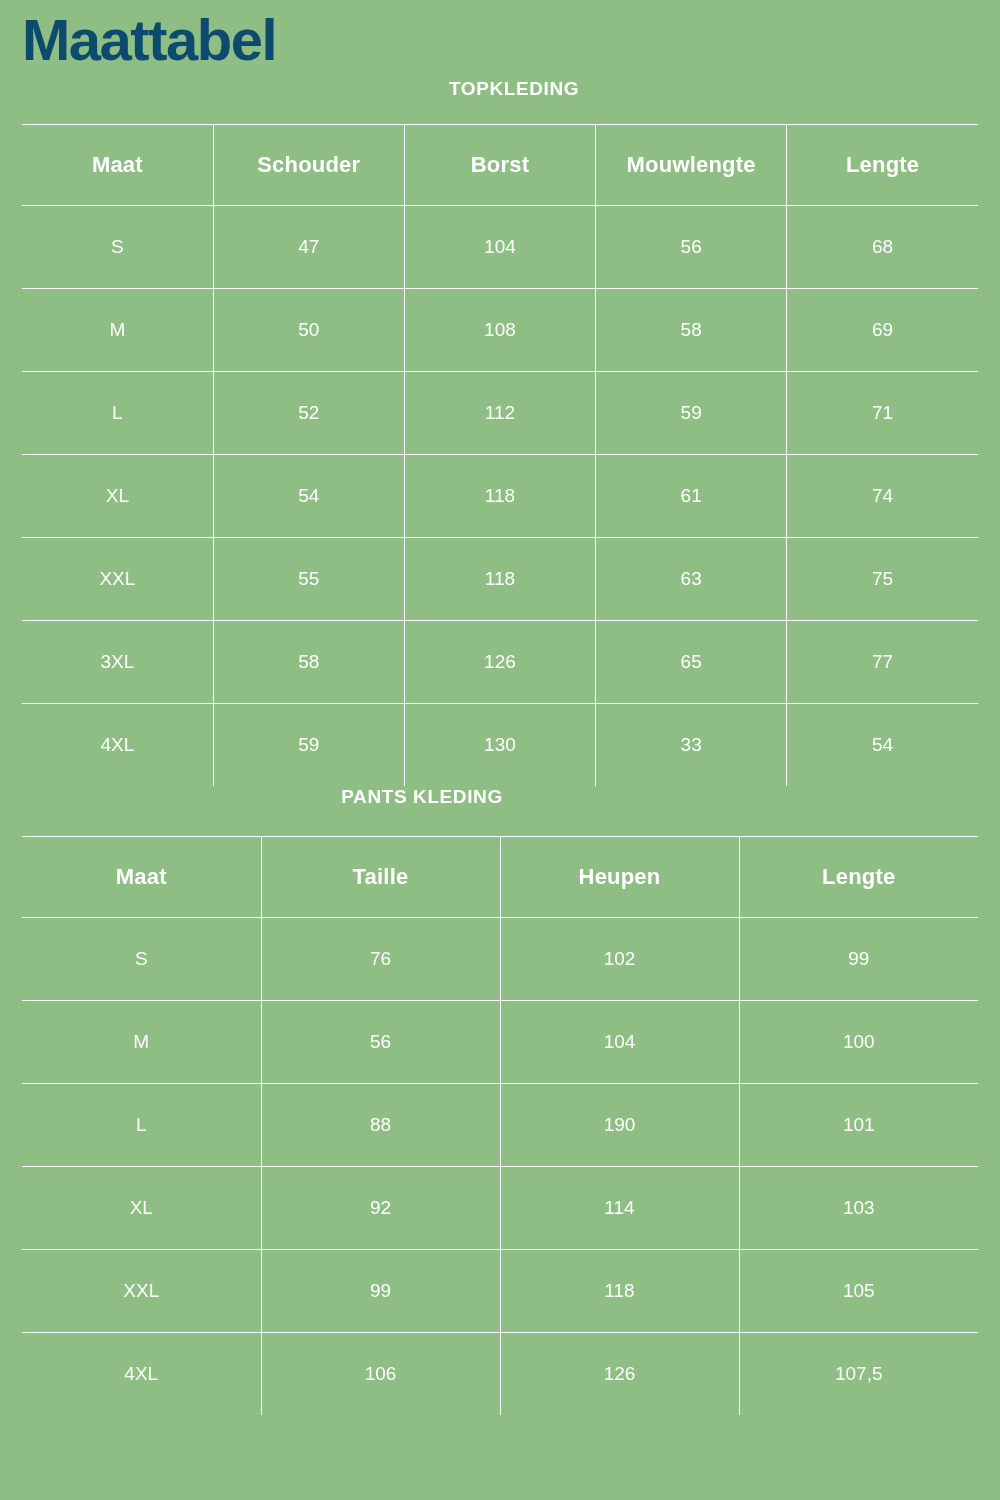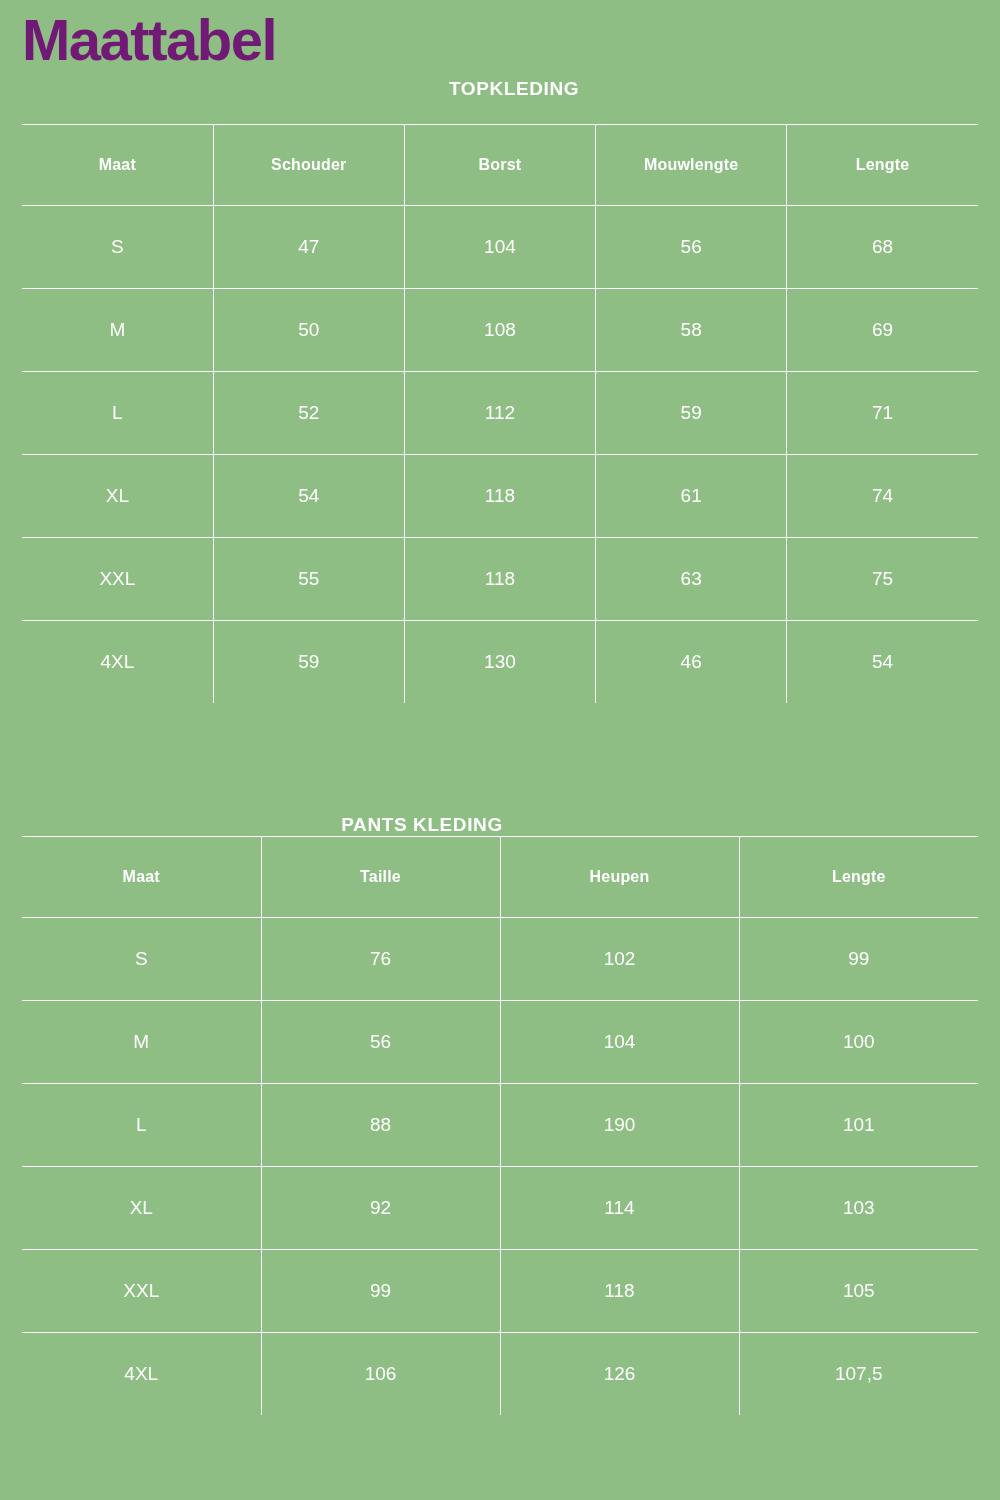"Maattabel" .brand-title { color: #701a75 -> #0c4a6e }
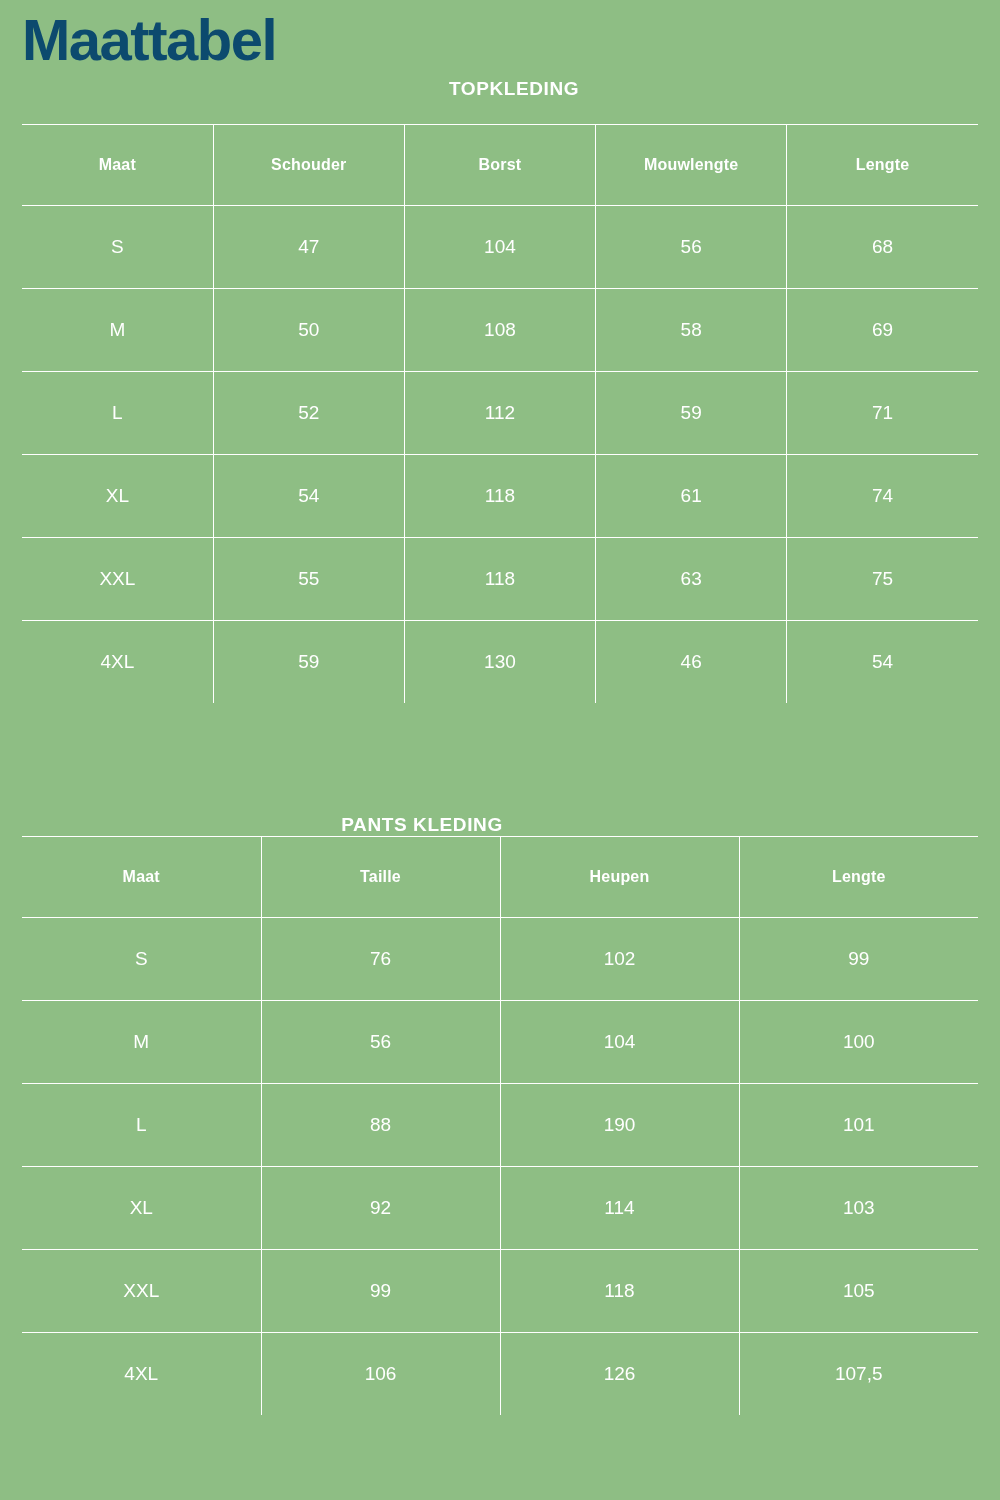"Maat" .size-table thead th { font-size: 16px -> 22px }
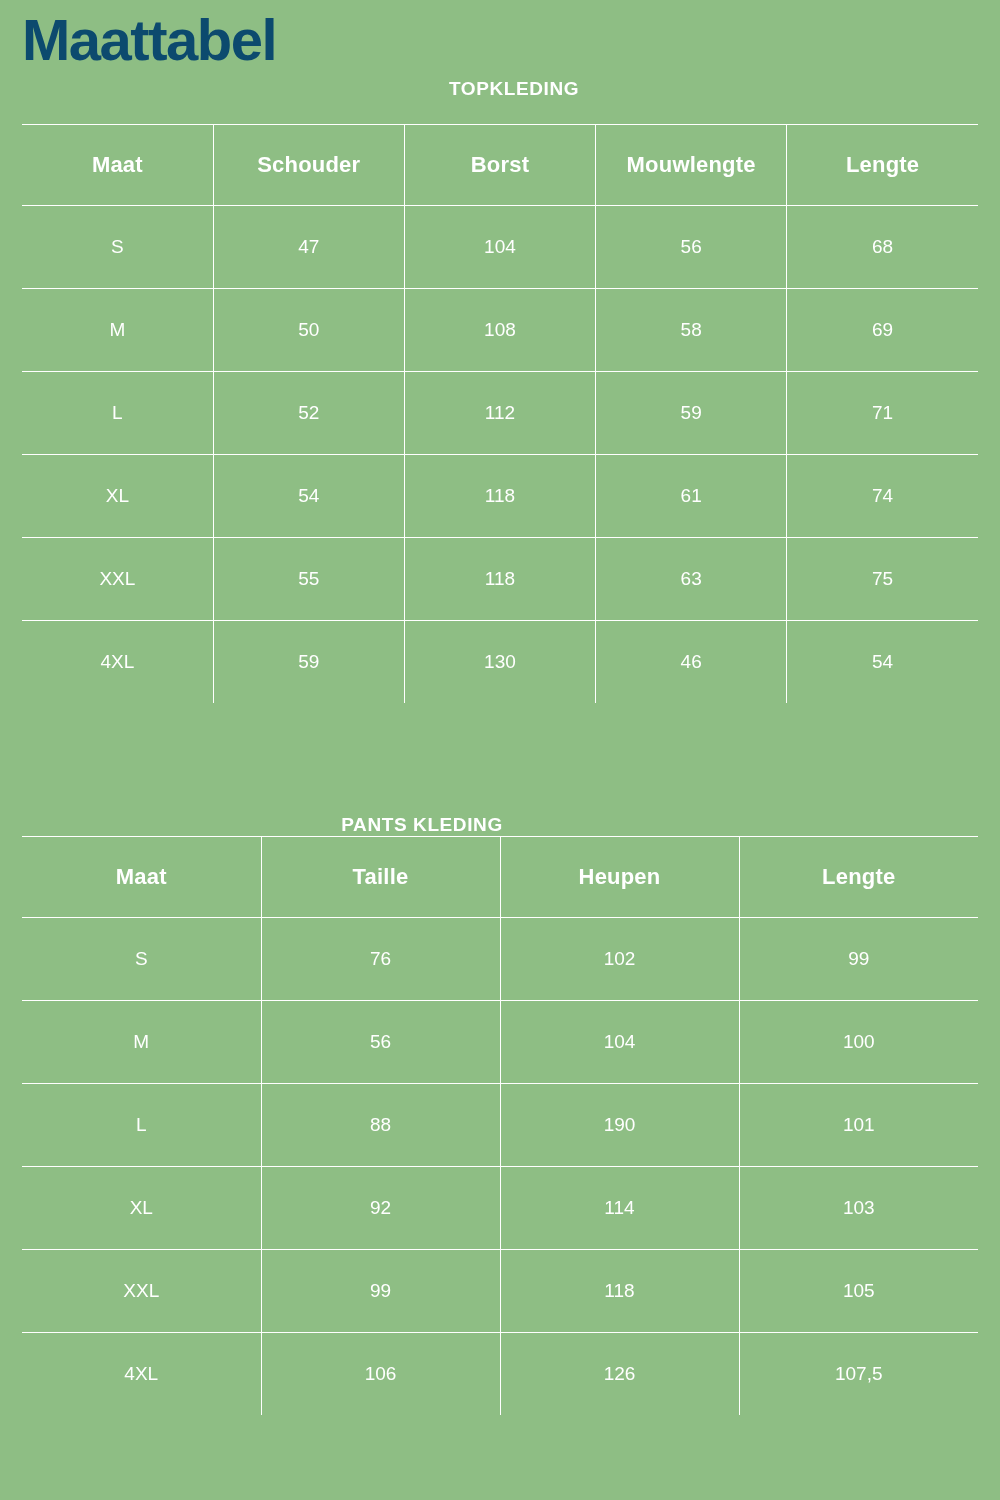"3XL" tr { html: none -> <tr> <td>3XL</td> <td>58</td> <td>126</td> <td>65</td> <td>77</td> </tr> }
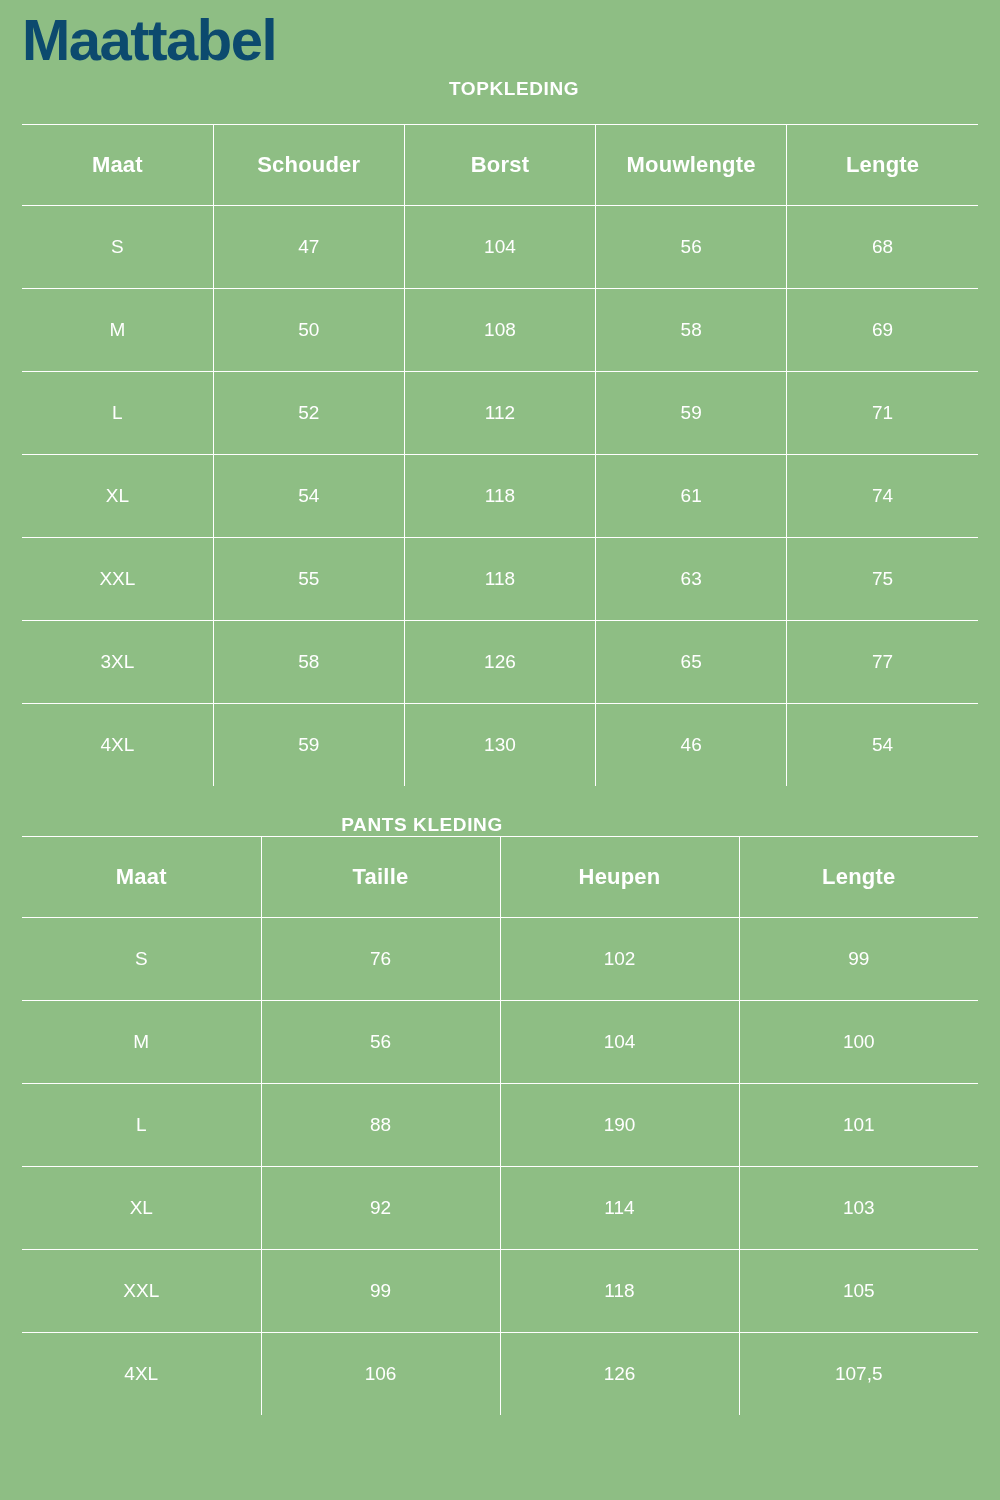"46" td { text: 46 -> 33 }
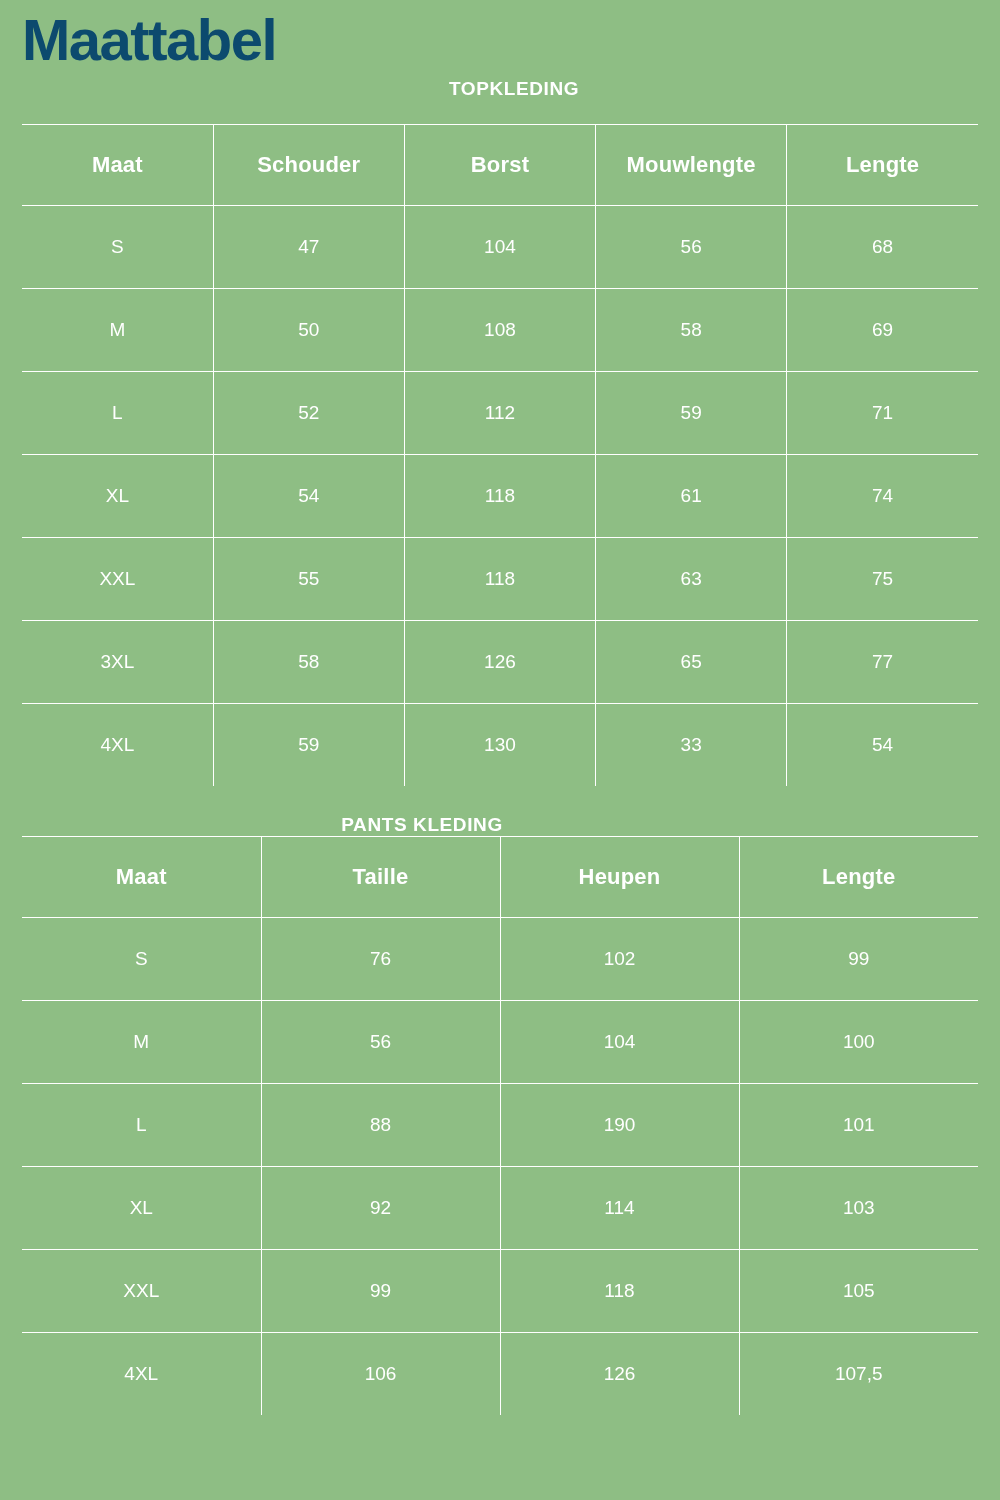"PANTS KLEDING" #pants-heading { top: 814px -> 786px }
